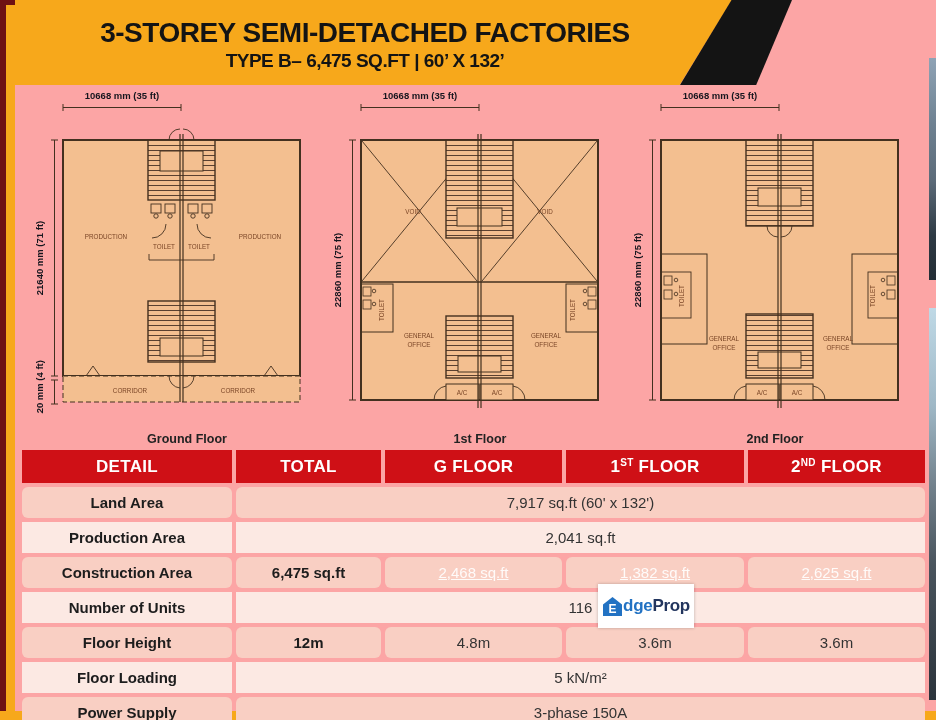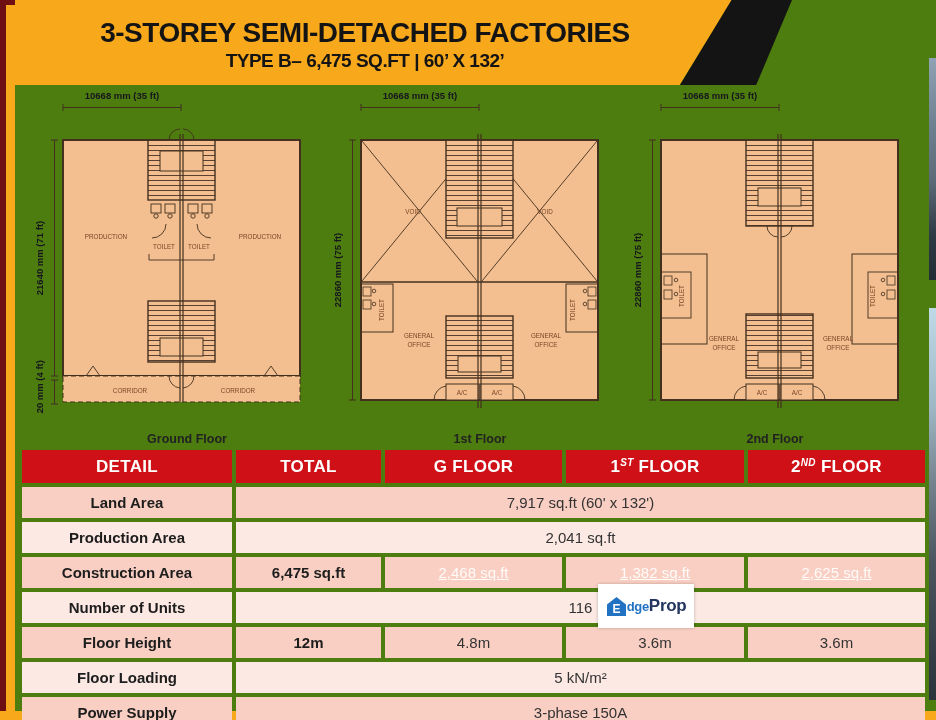"3-STOREY SEMI-DETACHED FACTORIES" #page { background: #4d7c0f -> #fca5a5 }
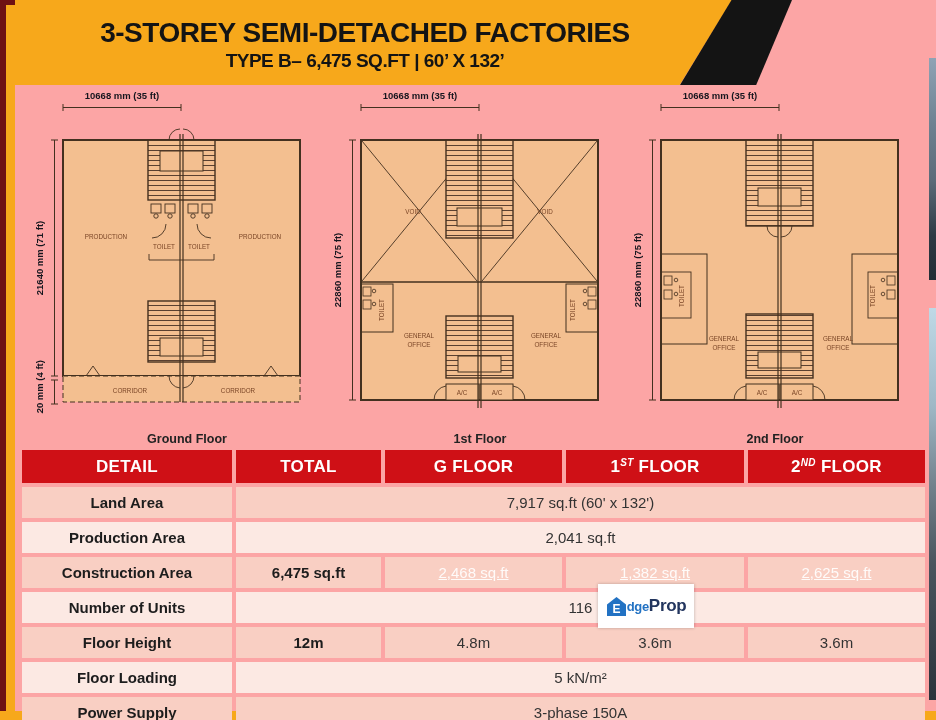"ST" .ord { font-style: italic -> none }
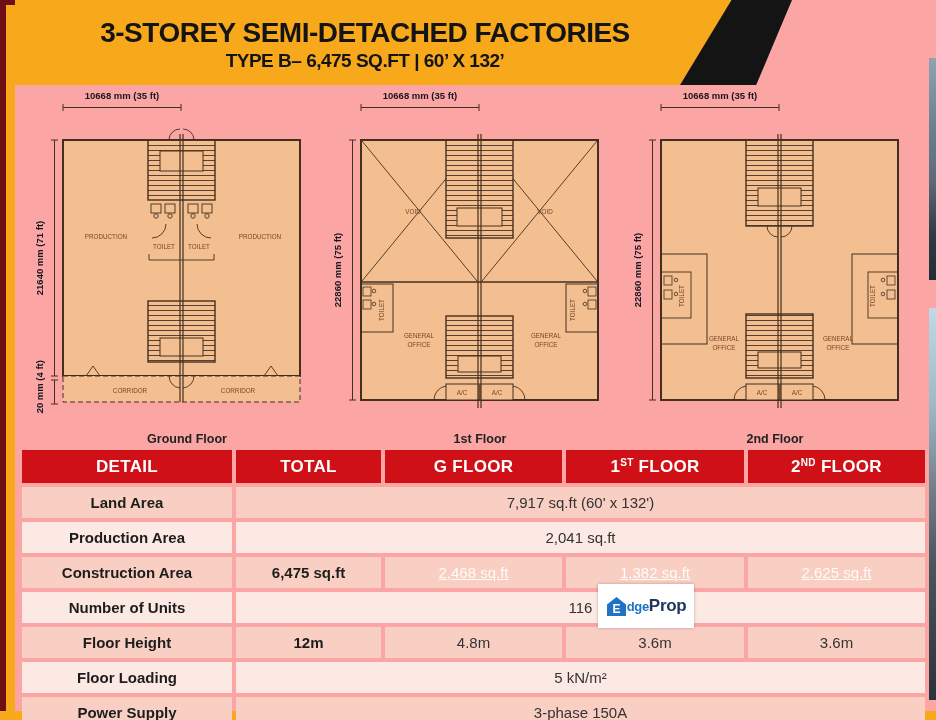"Land Area" .bg-d { border-radius: none -> 6px }
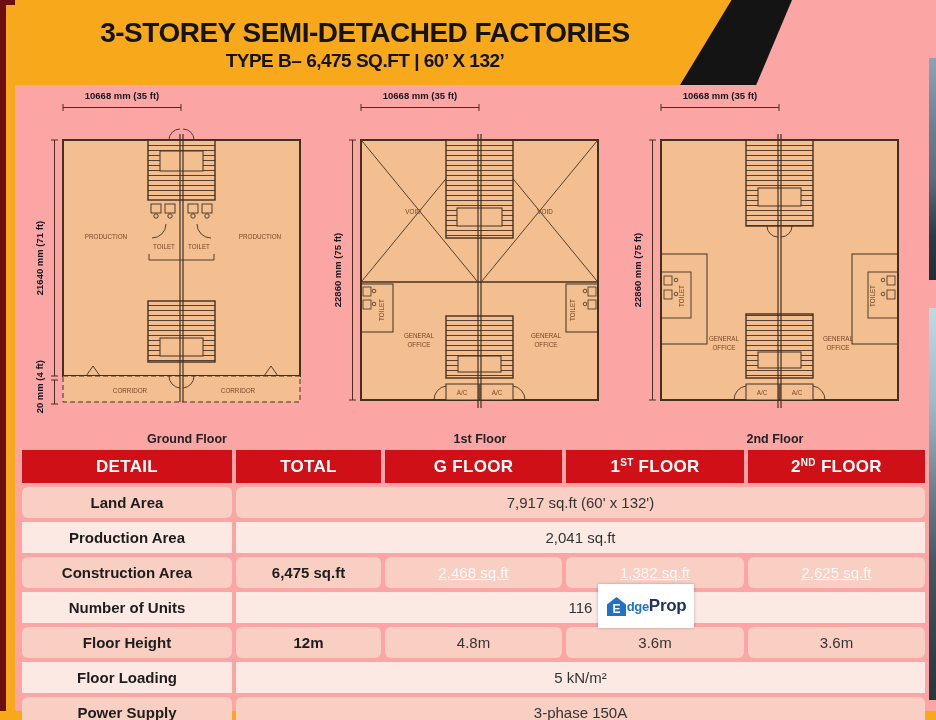"dge" .wm-blue { font-size: 13px -> 17px }
